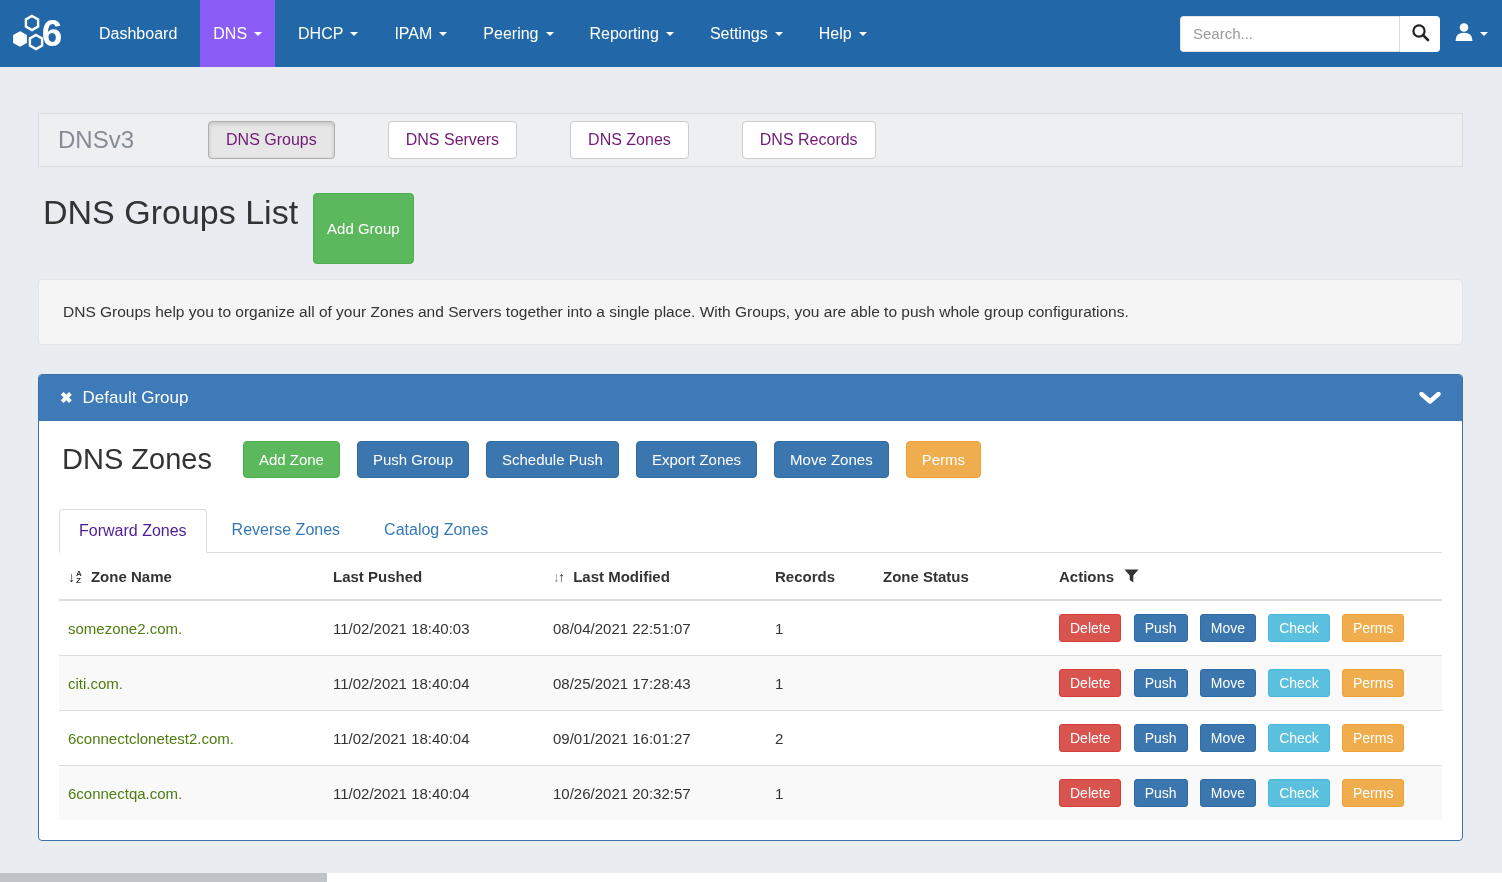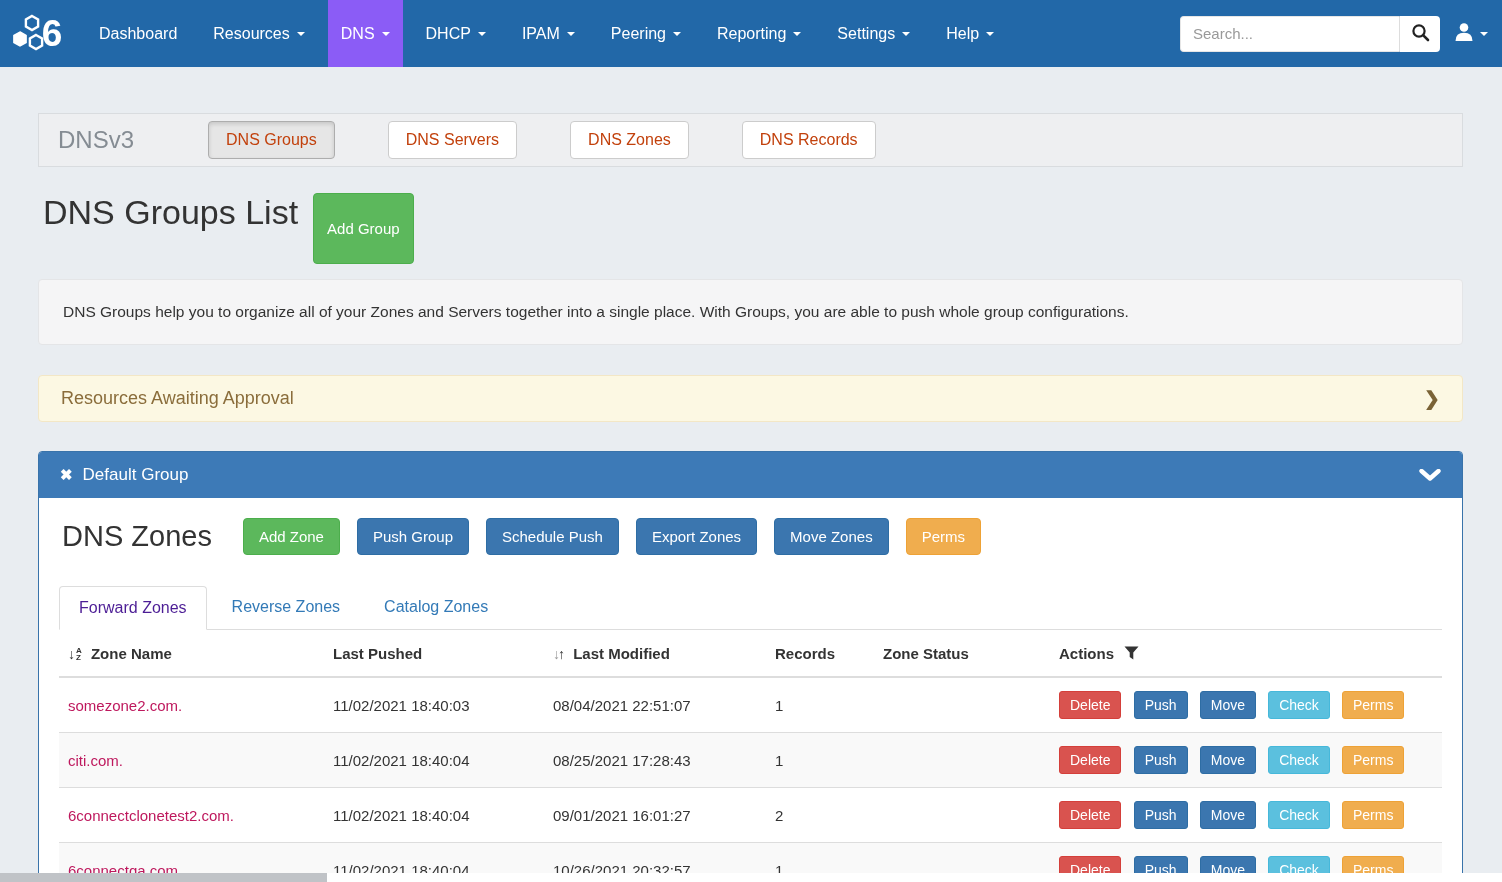"Resources" div.nav-item { html: <div> <span>Resources</span> <span></span> </div> -> none }
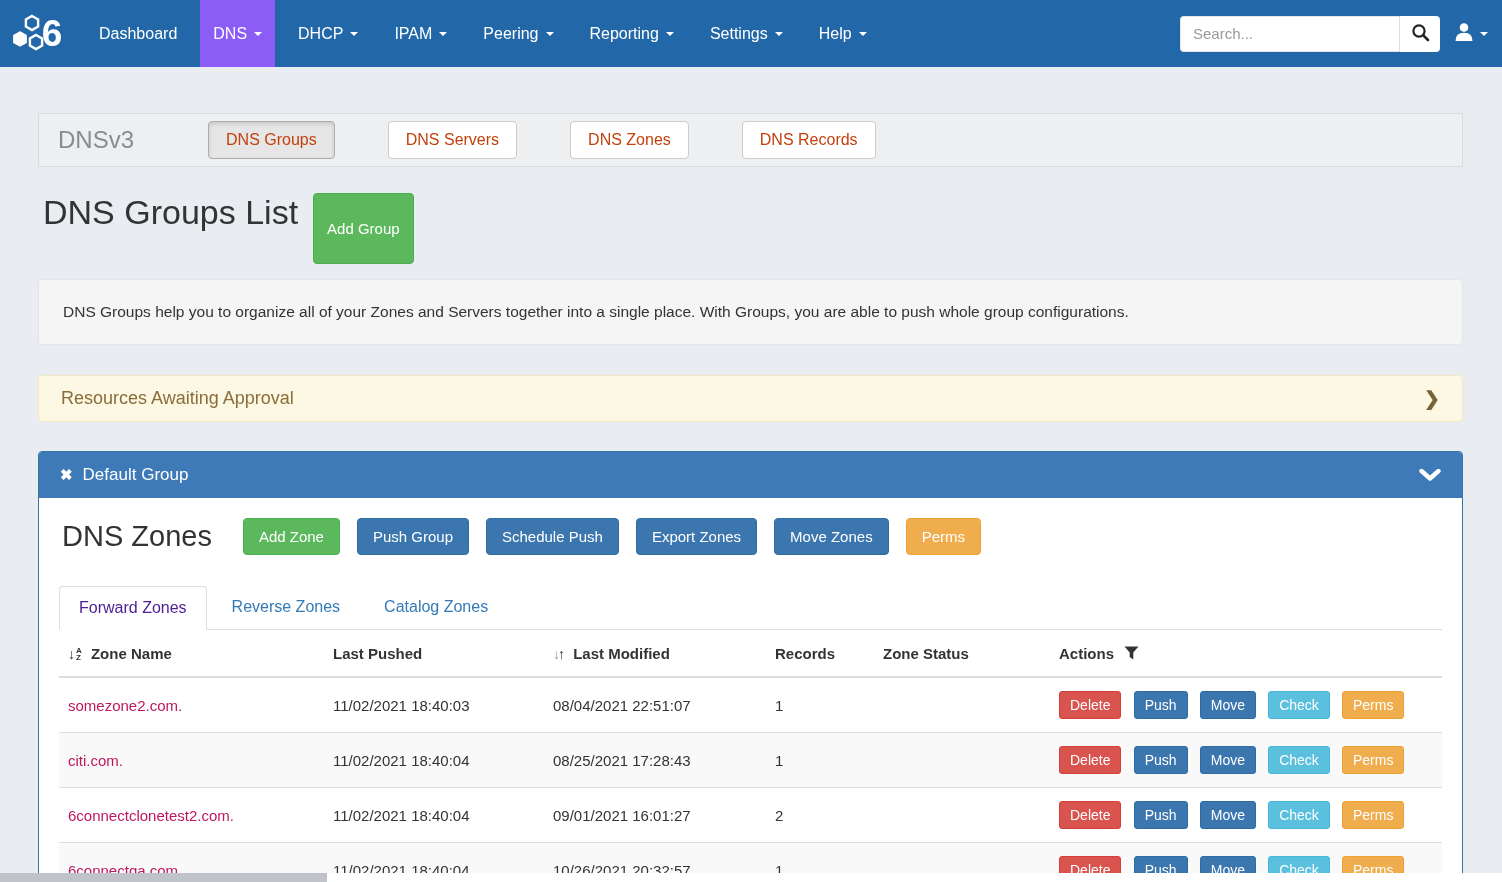"DNS Groups" .pill-btn { color: #c2410c -> #701a75 }
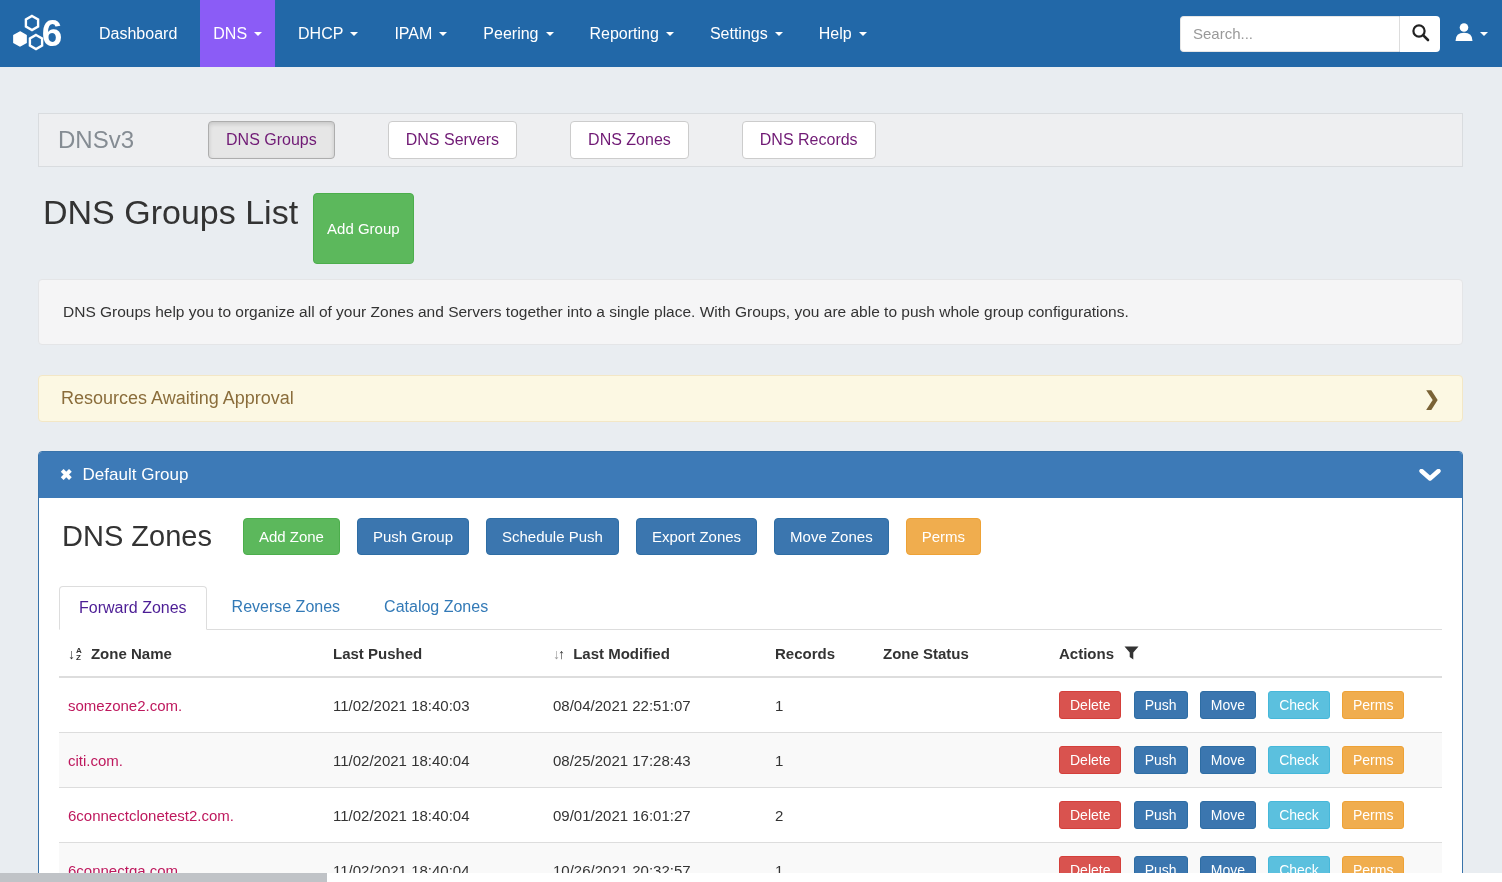"Resources Awaiting Approval" div.approval-bar { html: <div> <span>Resources Awaiting Approval</span> <span>❯</span> </div> -> none }
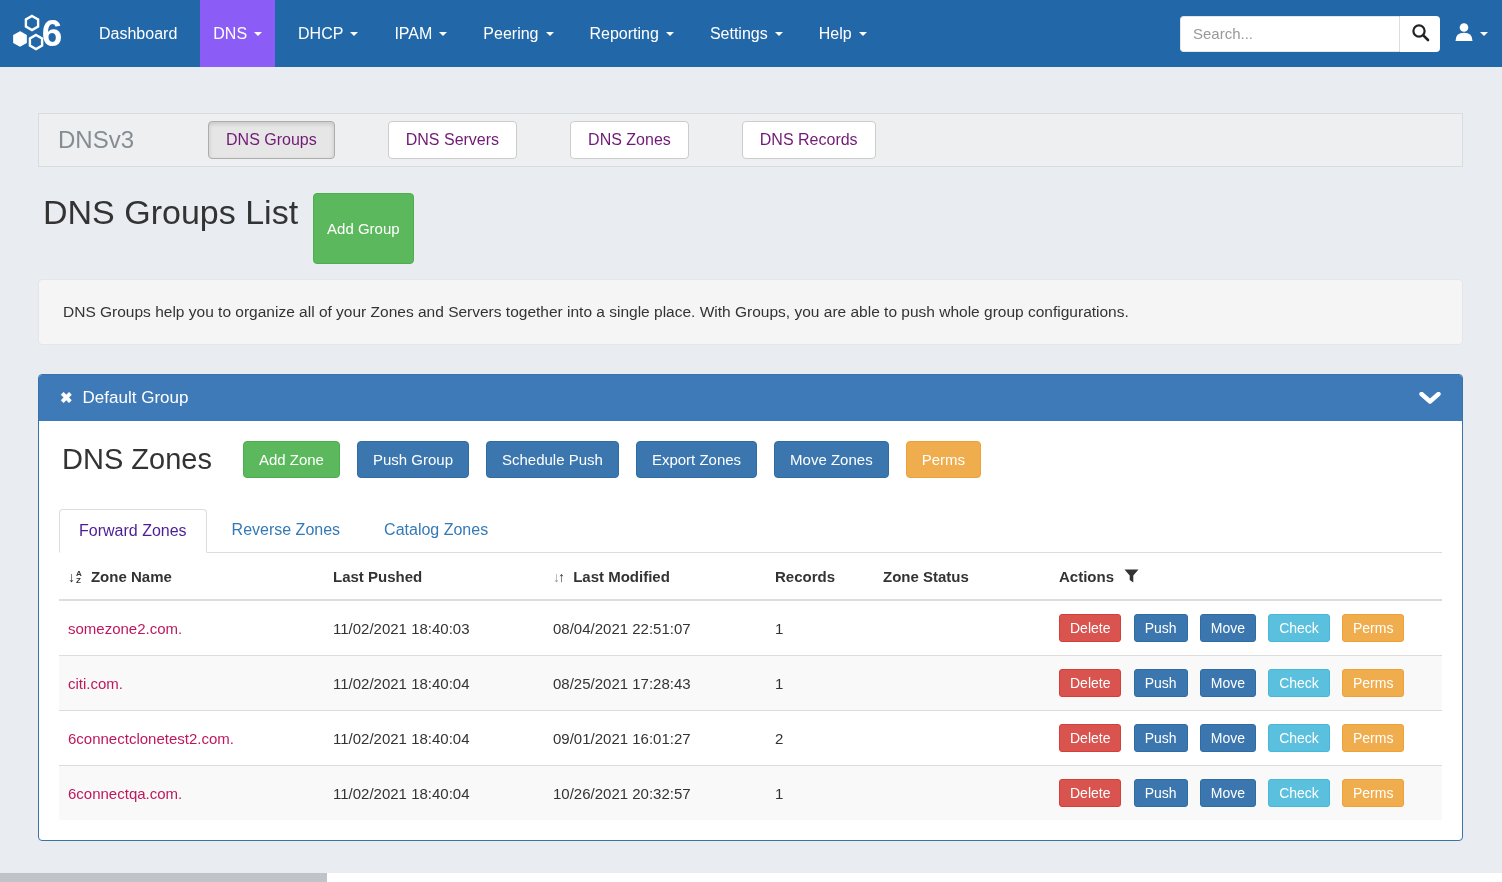"somezone2.com." .zone-link { color: #be185d -> #4d7c0f }
